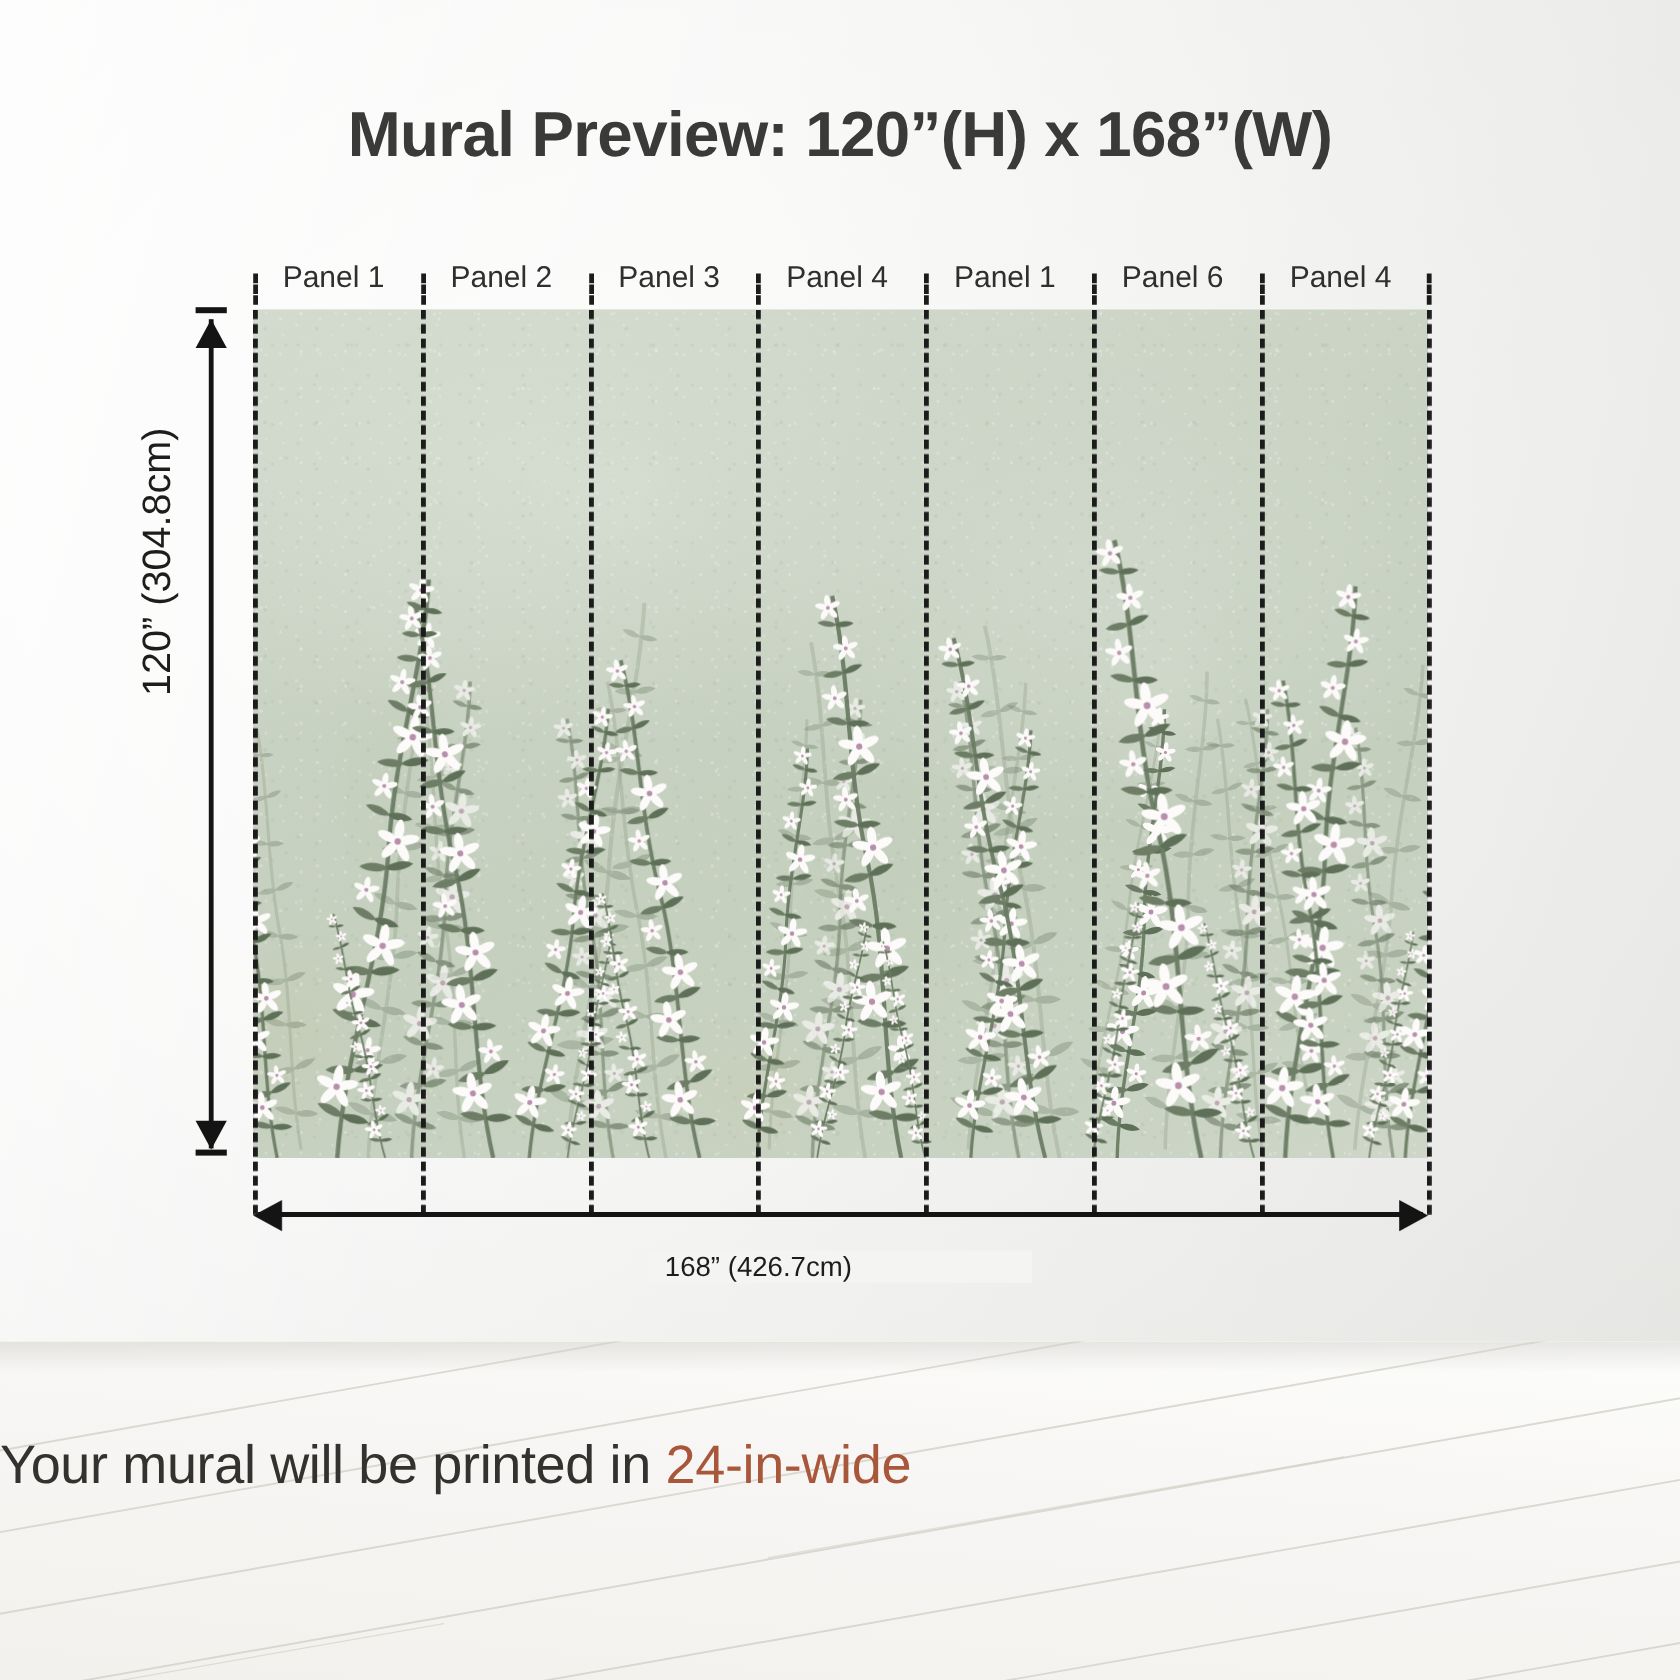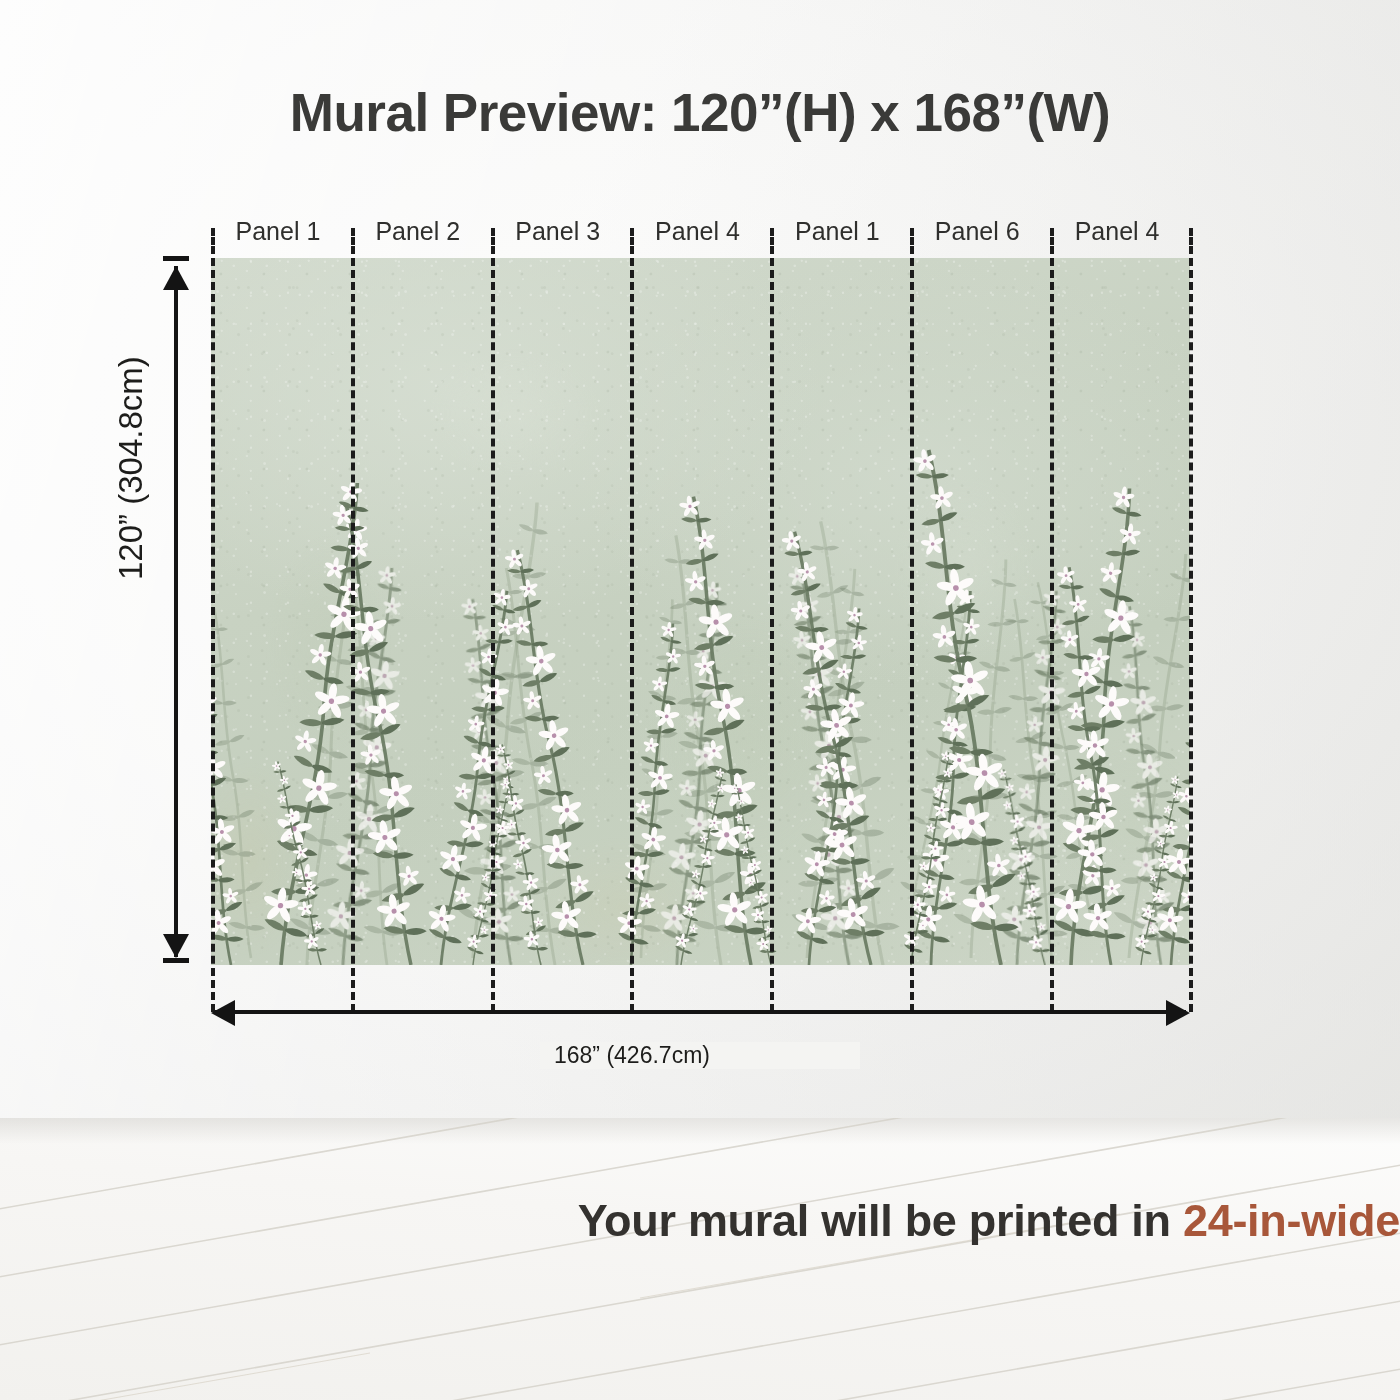"Your mural will be printed" .caption { font-weight: bold -> normal; text-align: right -> left }
